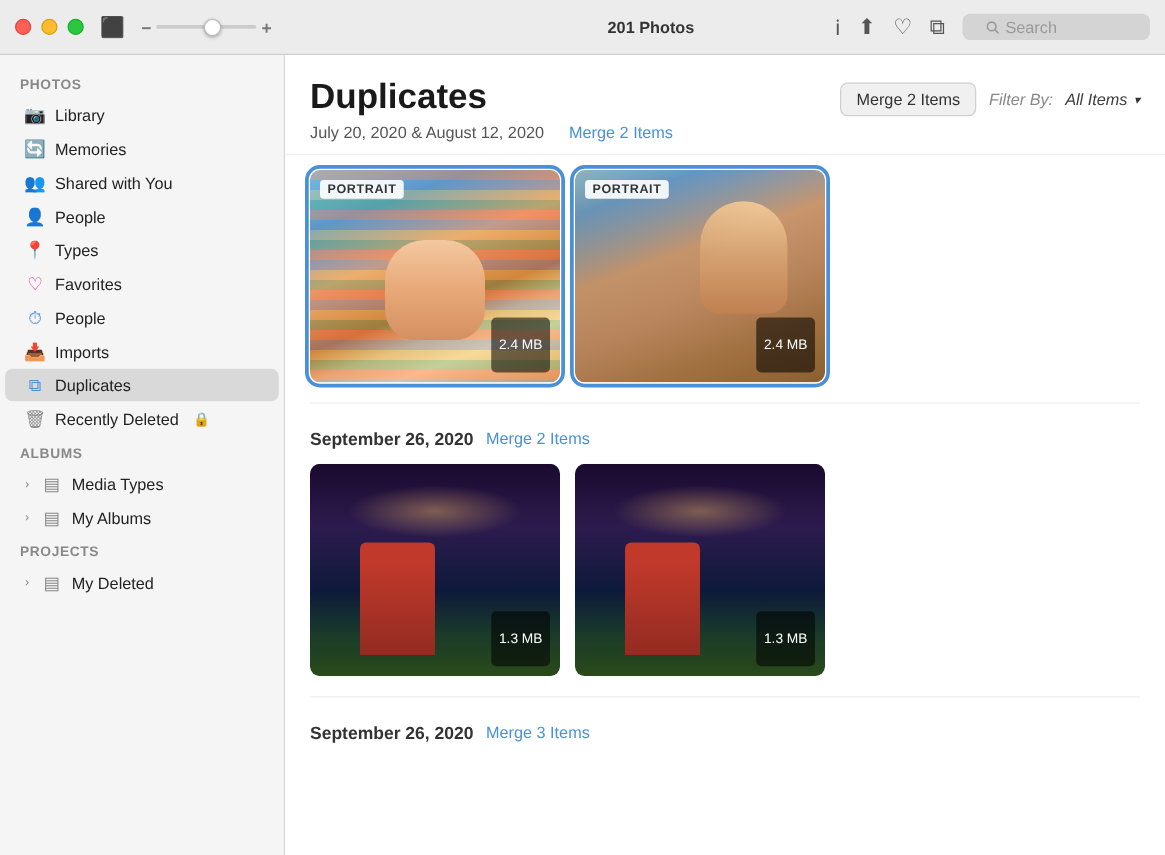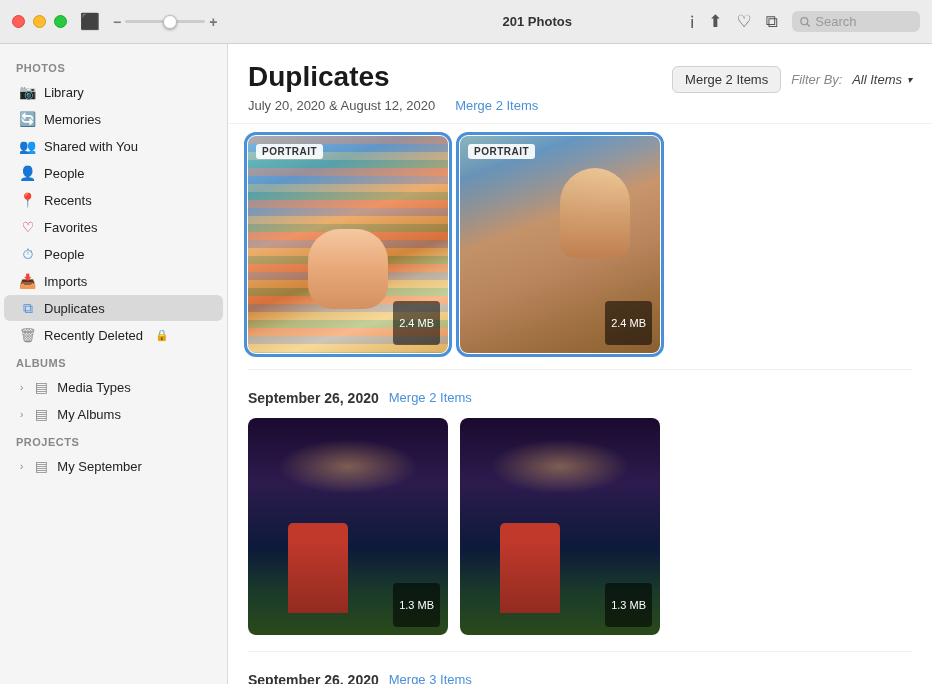"Search" .search-box { padding: 3px 8px -> 3px 19px; width: 128px -> 150px }
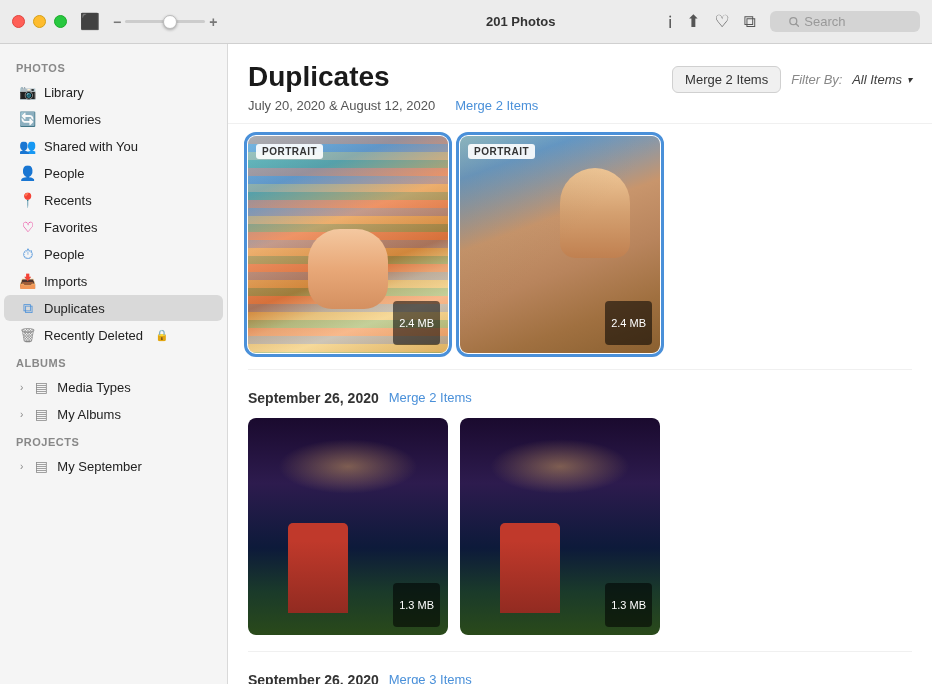"PORTRAIT" .photo-item { height: 217px -> 170px }
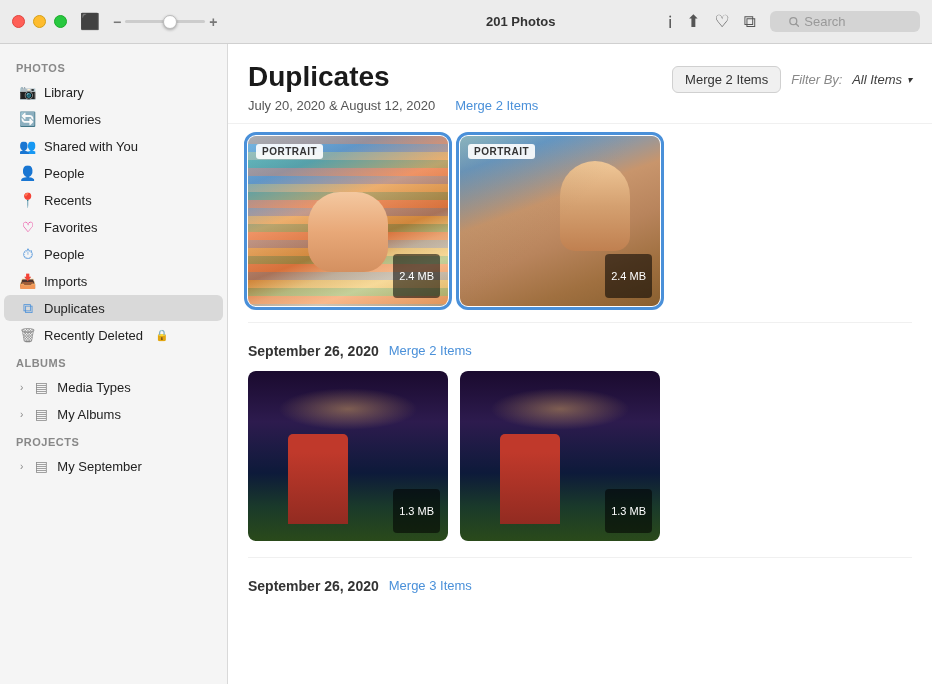"Recents" span { text: Recents -> Types }
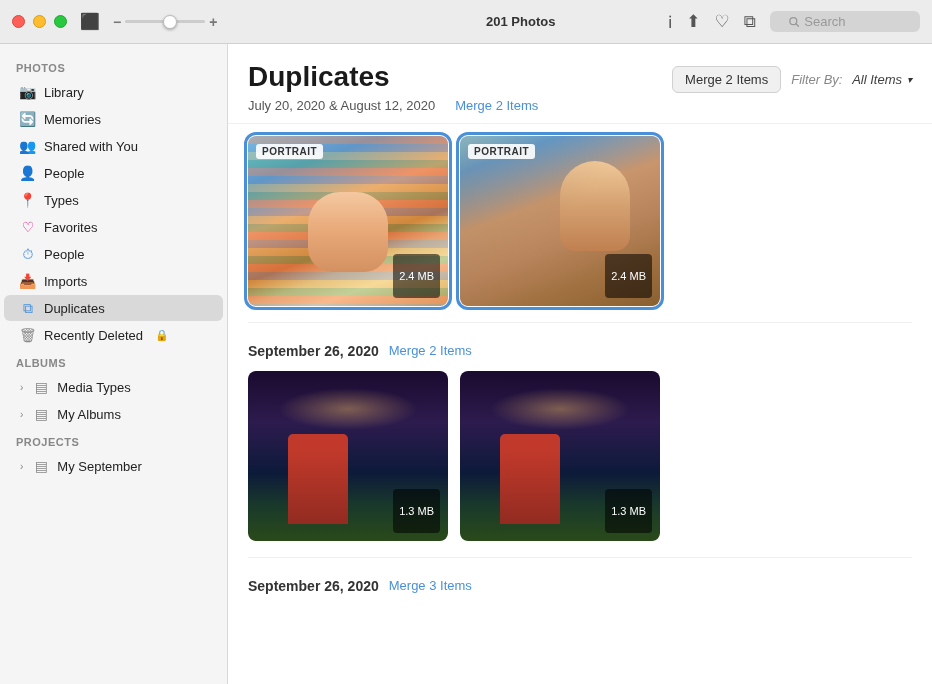"My September" span { text: September -> Deleted }
